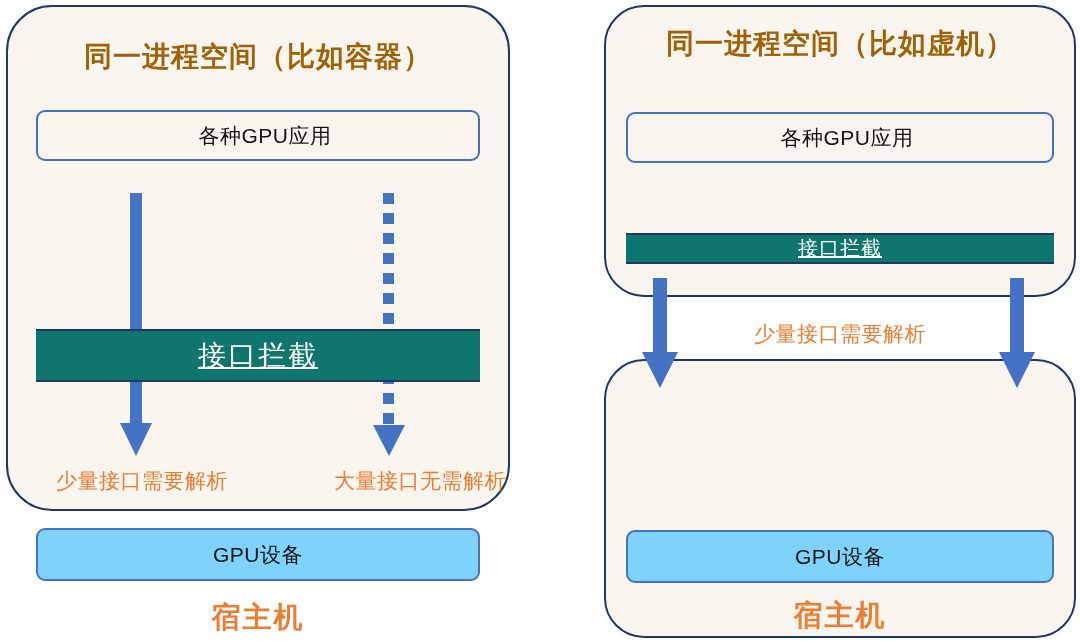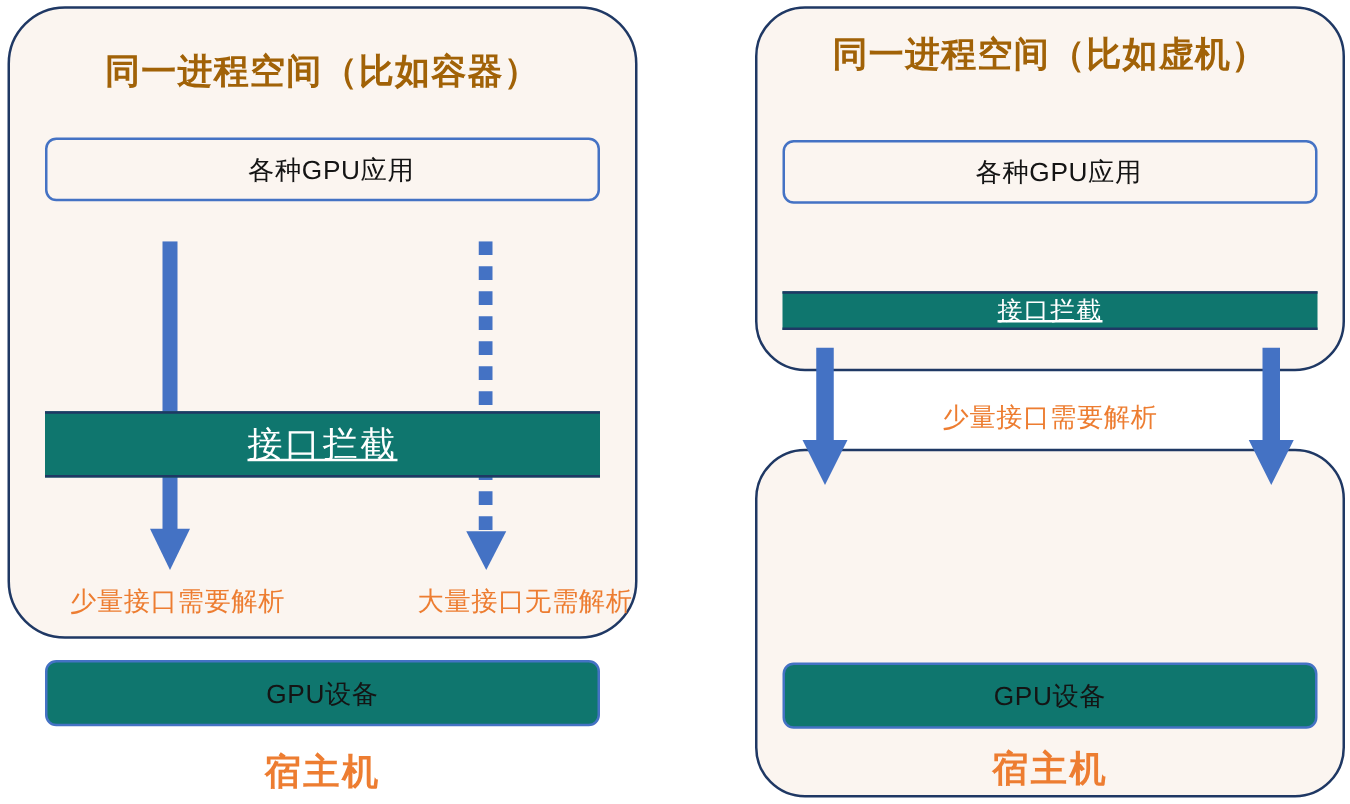"GPU设备" .sub-box.white { background: #0f766e -> #7dd3fc }
